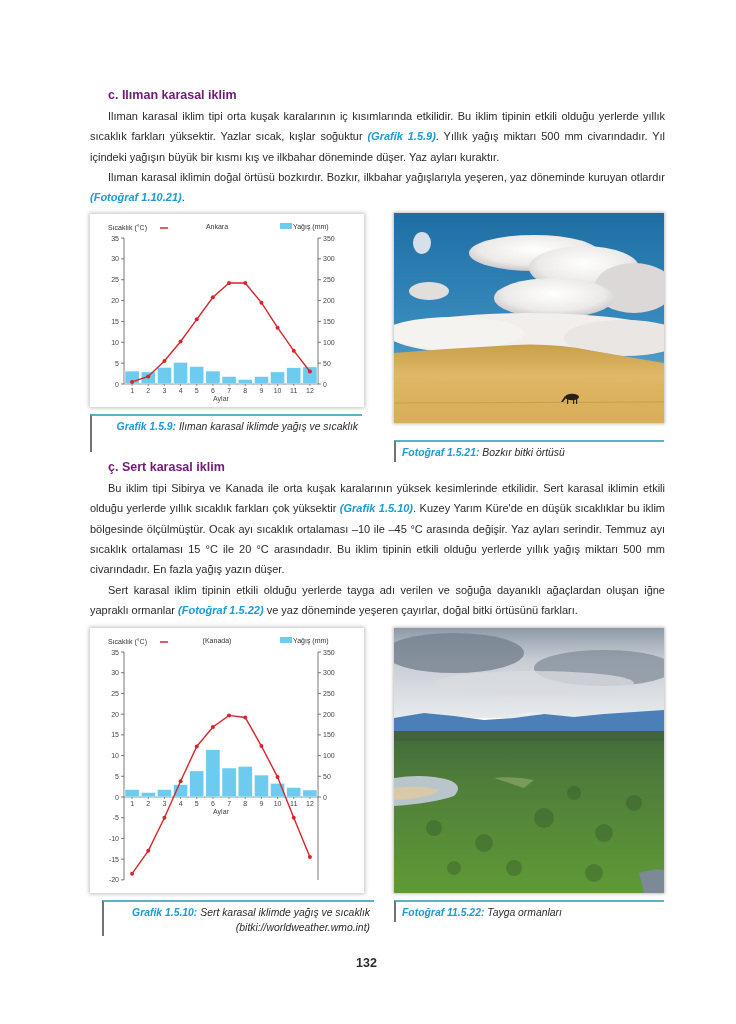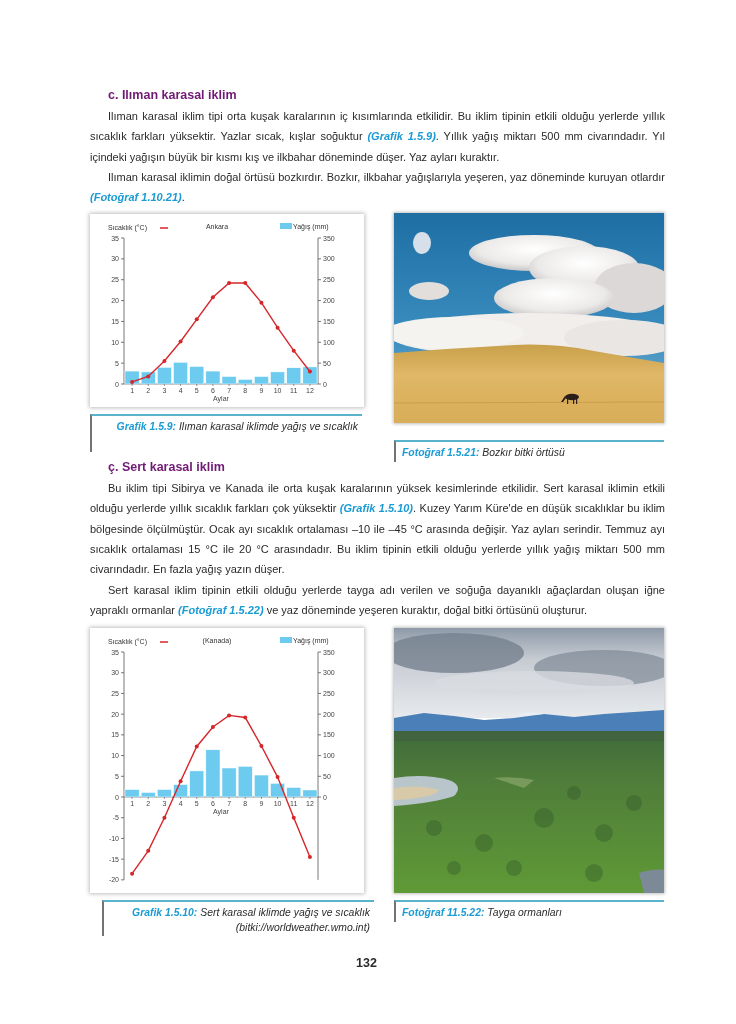"ve yaz döneminde yeşeren kuraktır," span { text: kuraktır, doğal bitki örtüsünü oluşturur -> çayırlar, doğal bitki örtüsünü farkları }
